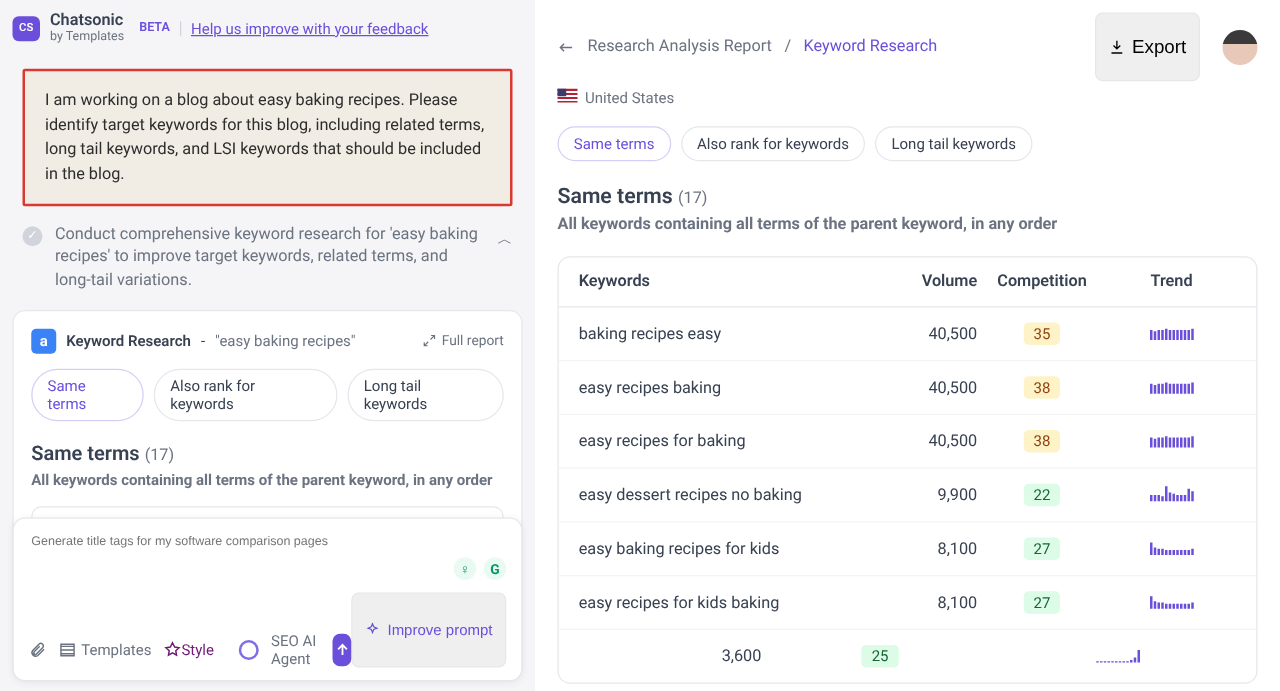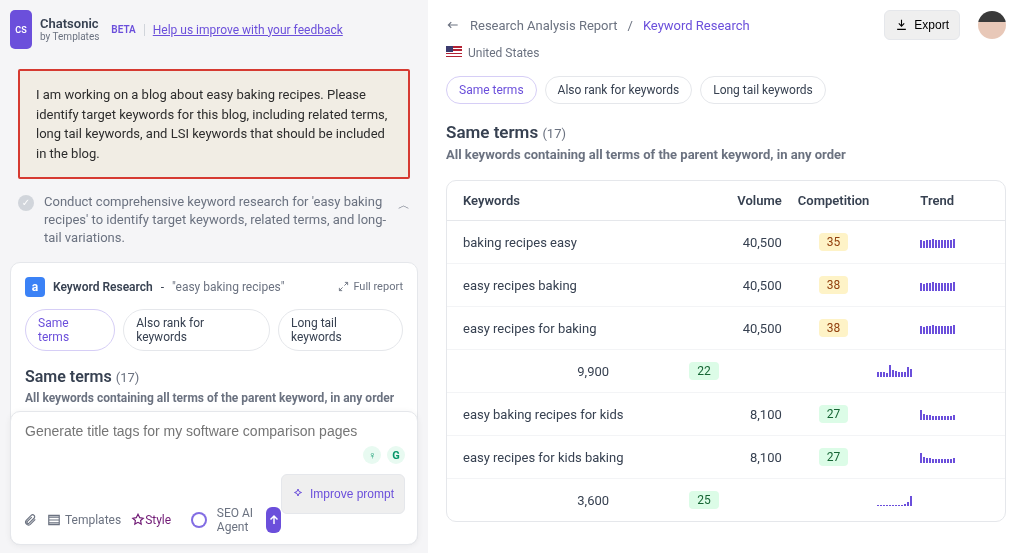"CS" .cs-badge { height: 39px -> 20px }
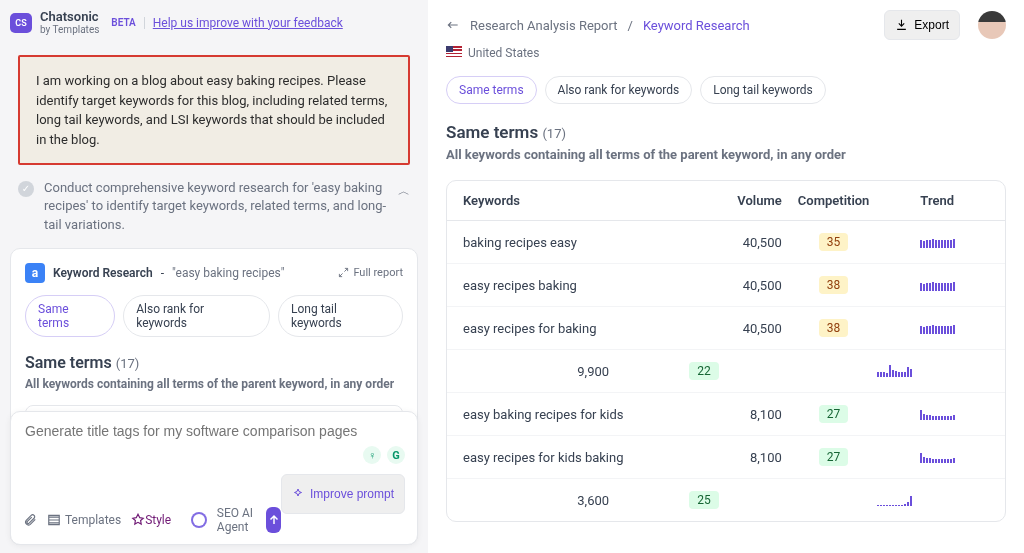"Export" .export-btn { align-items: none -> center; font-size: 12px -> 15px; padding: 7px 10px -> 18px 10px }
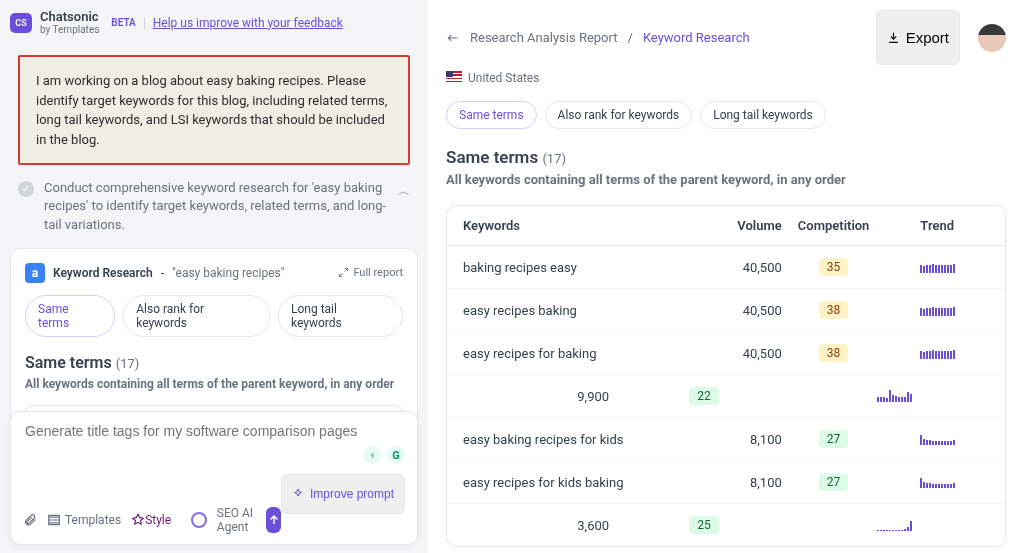"Conduct comprehensive keyword research" span { text: identify -> improve }
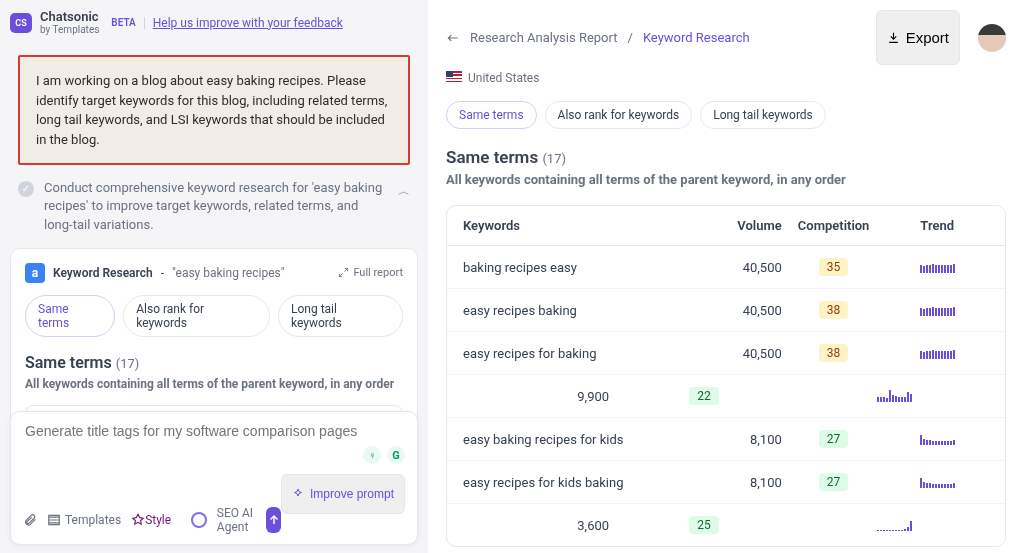"easy dessert recipes no baking" div.col-kw { html: none -> <div>easy dessert recipes no baking</div> }
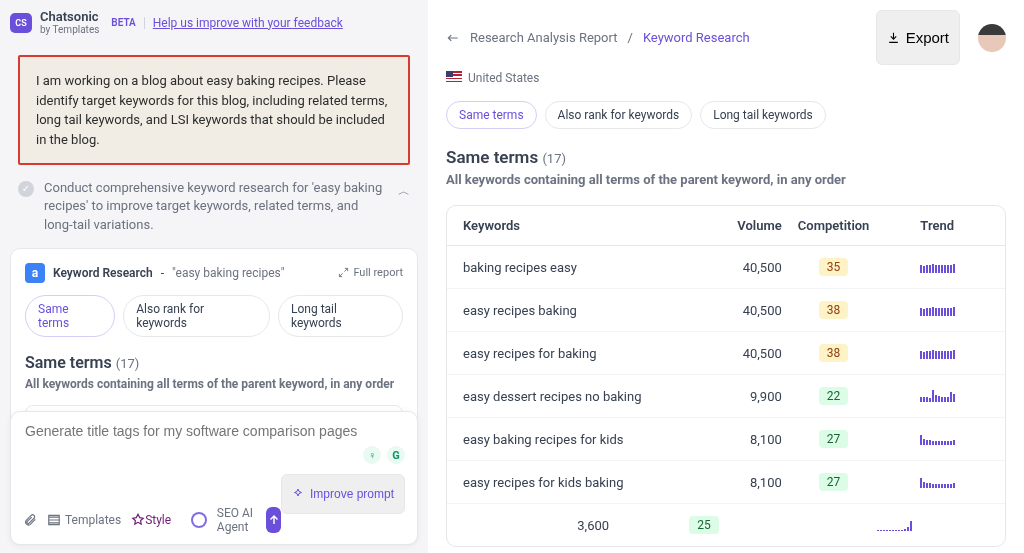"Generate title tags for my" .input-bar input { font-size: 14px -> 10px }
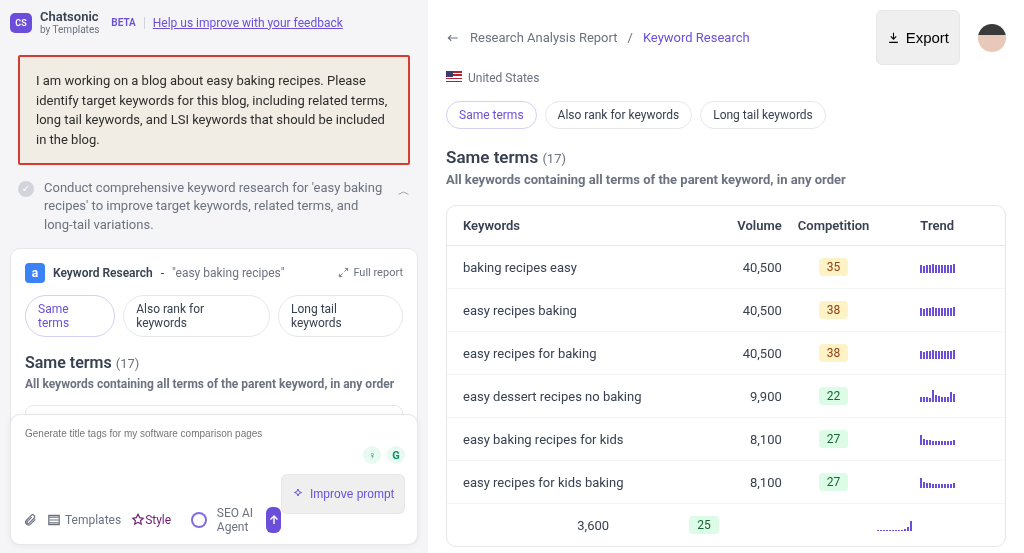"Improve prompt" .improve-btn { padding: 12px 10px -> 22px 10px }
